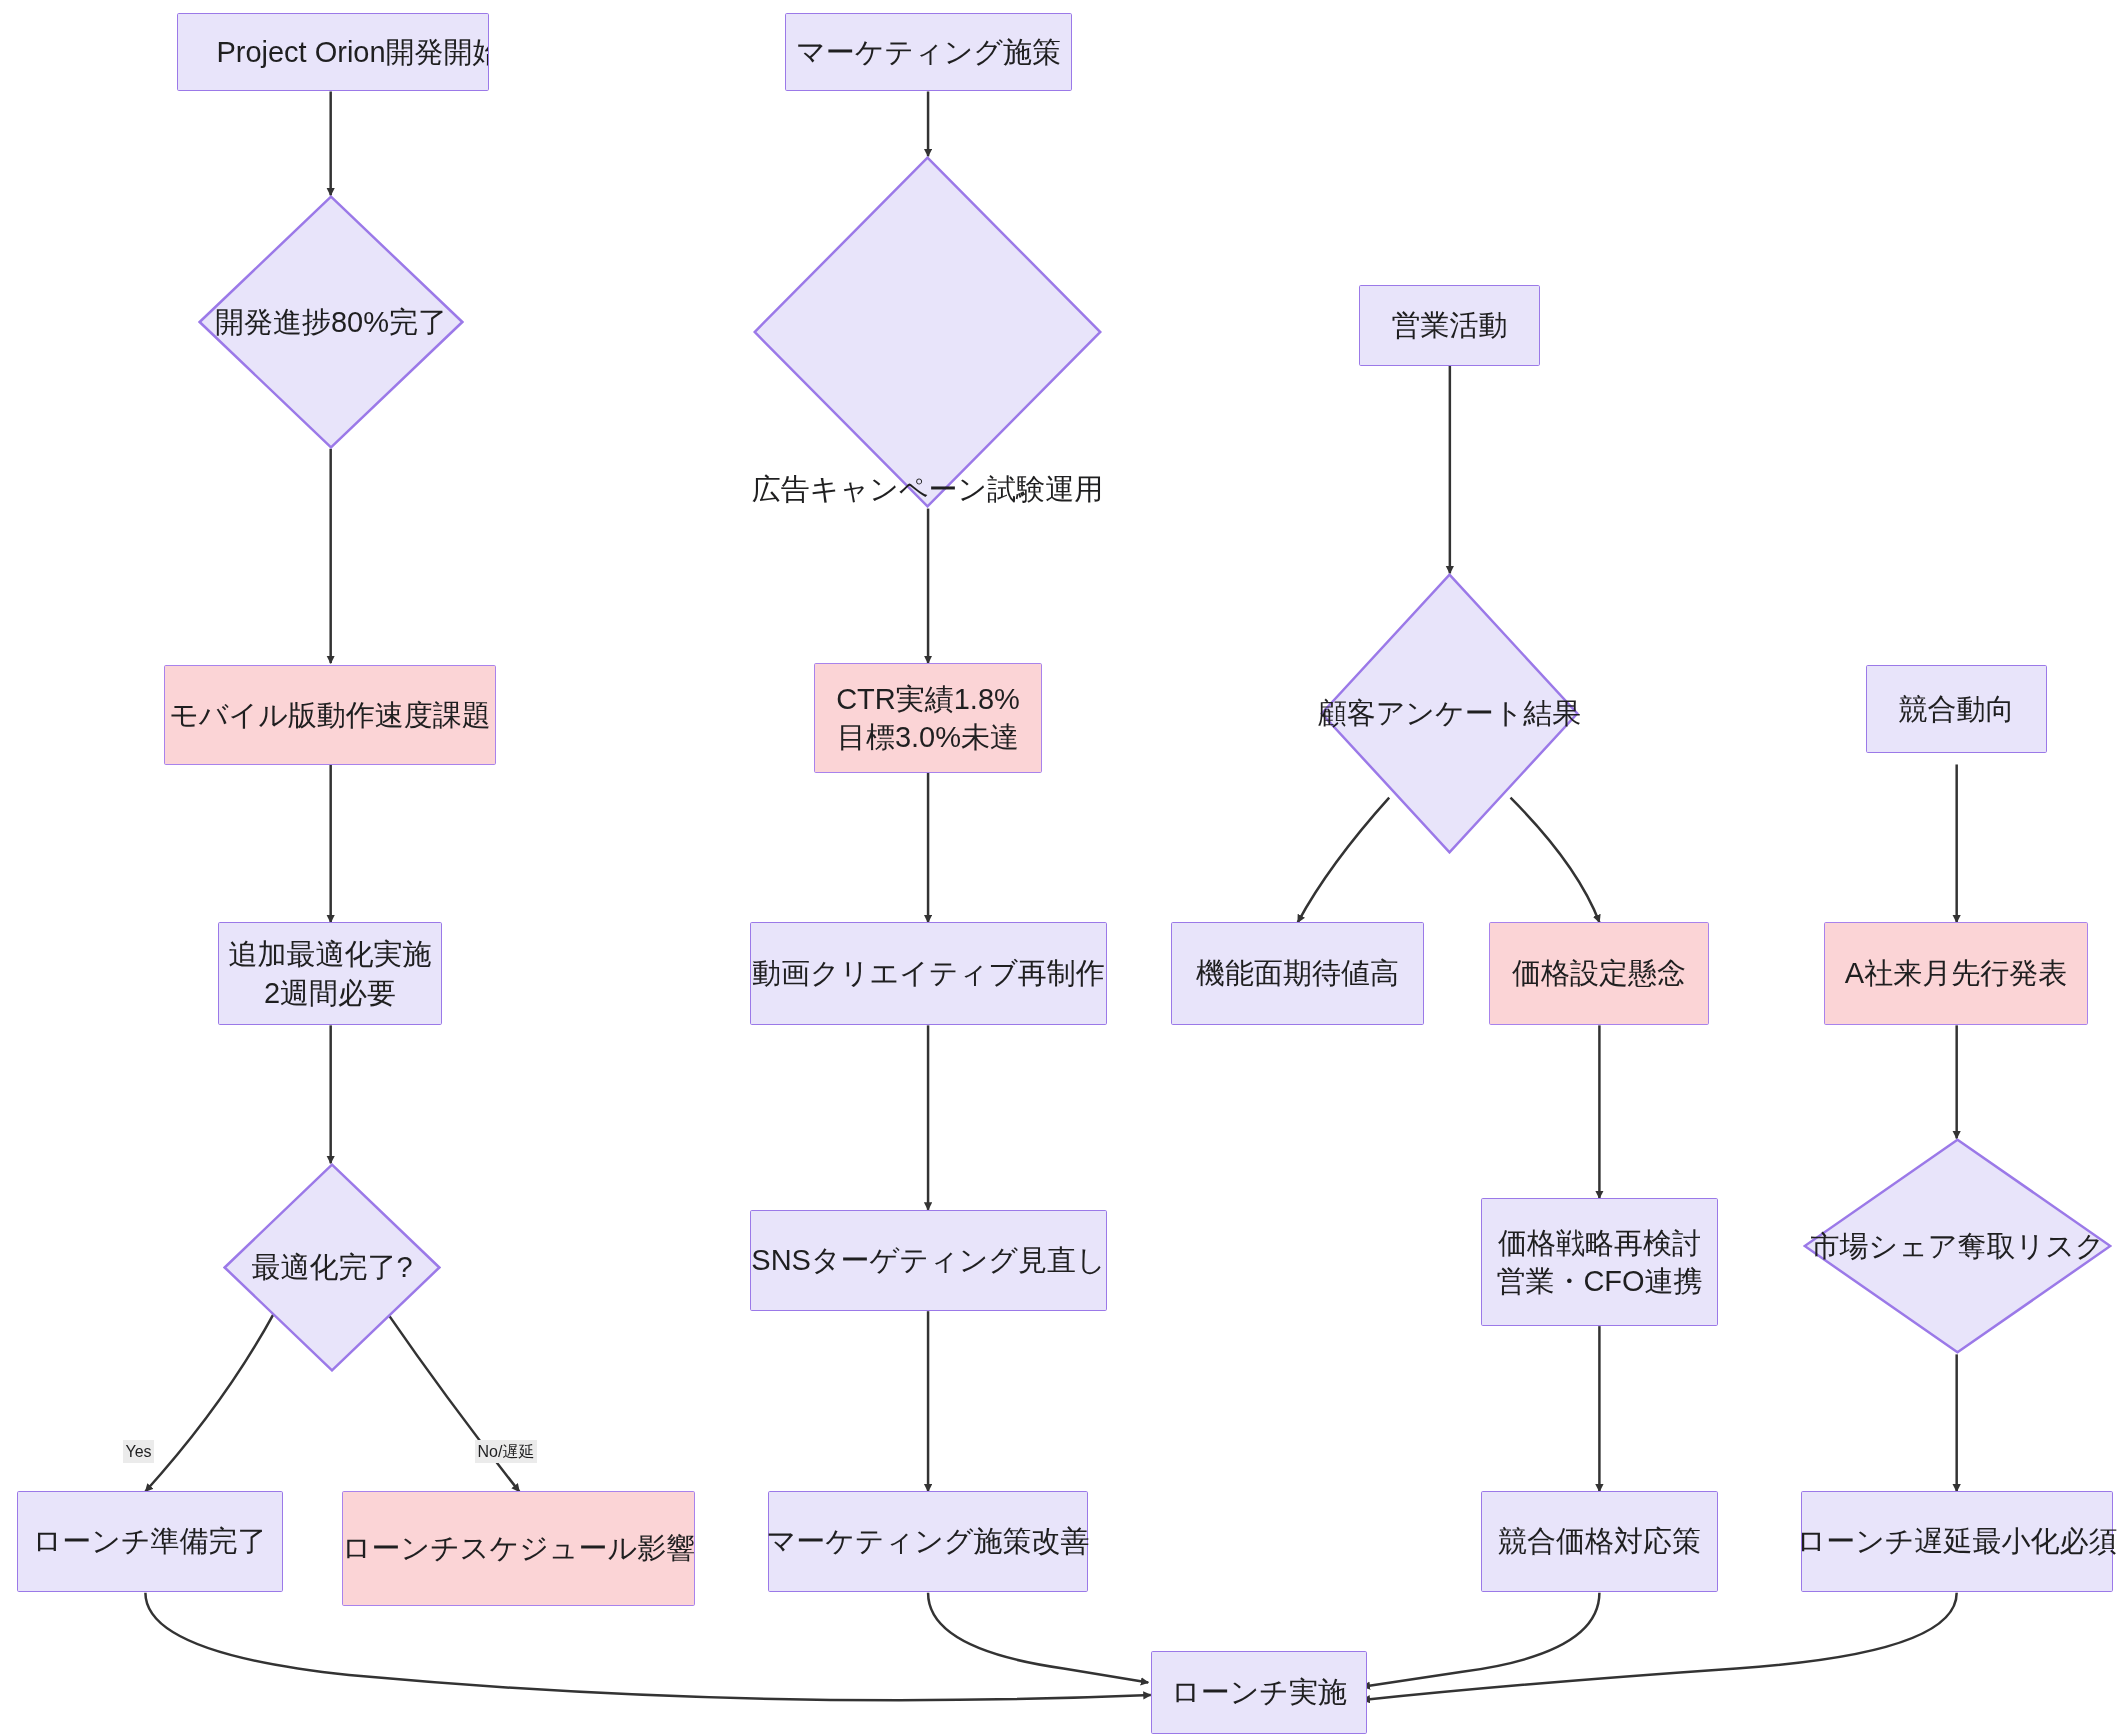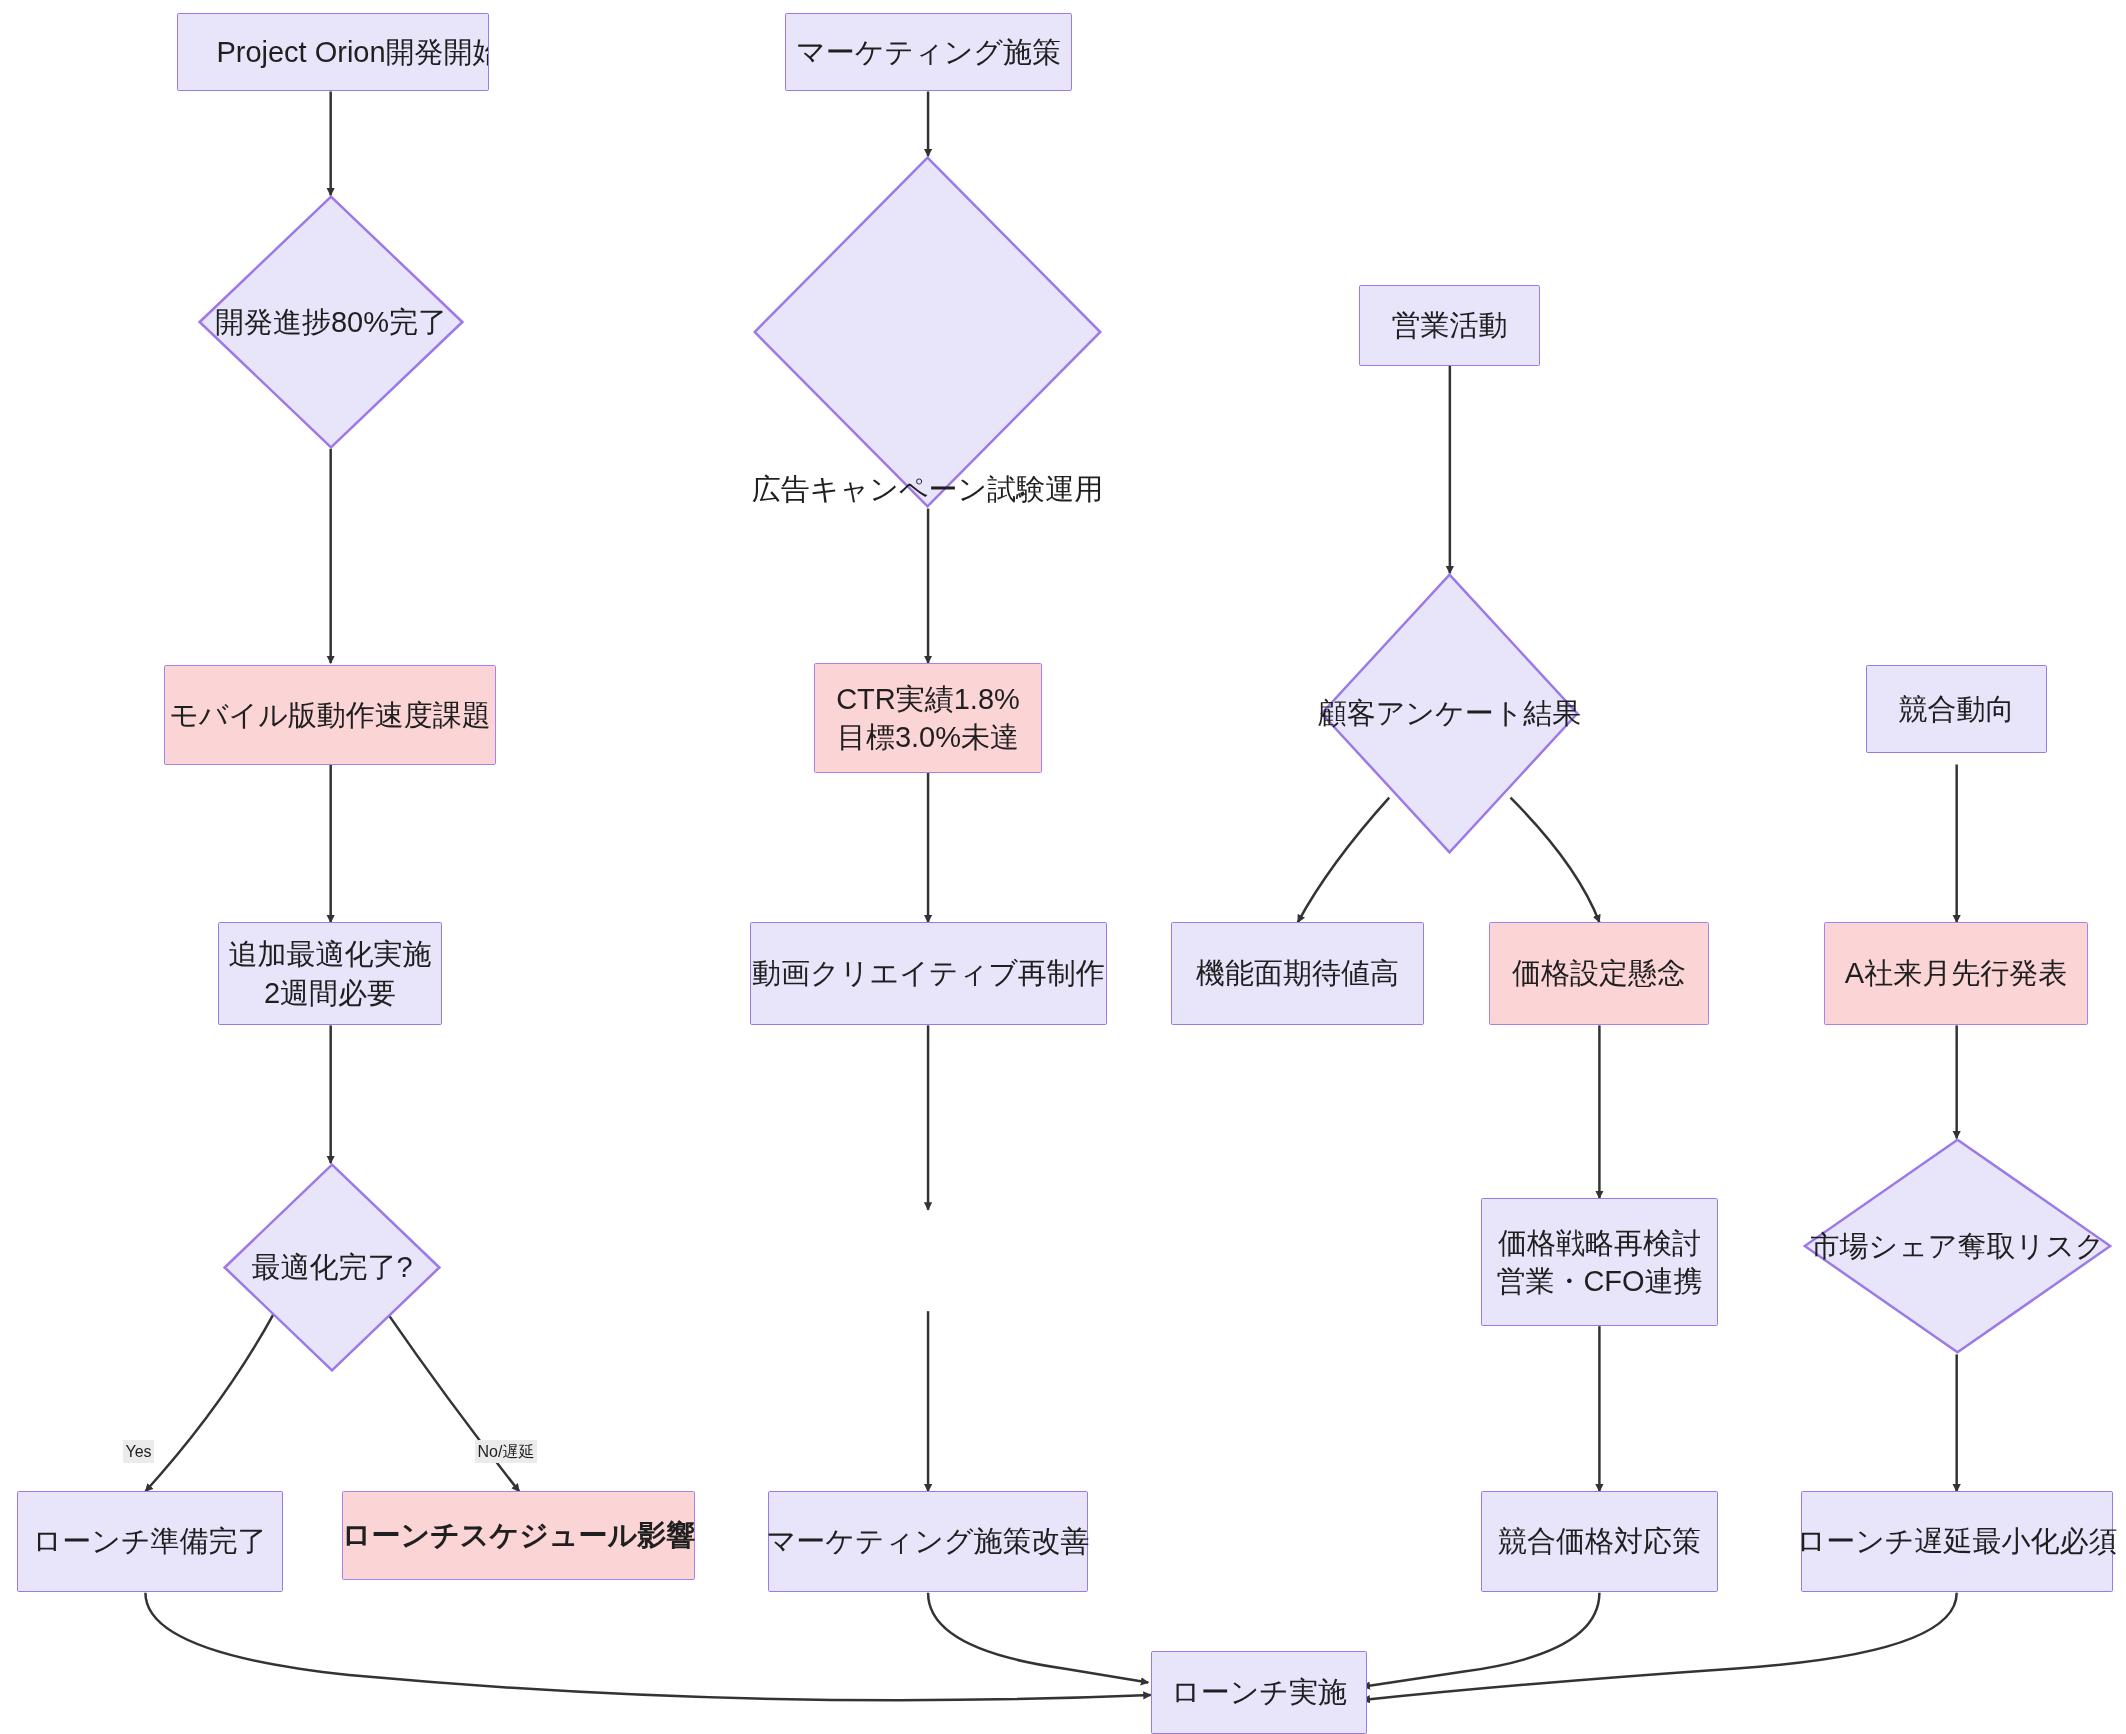"SNSターゲティング見直し" div.node { html: none -> <div> <span>SNSターゲティング見直し</span> </div> }
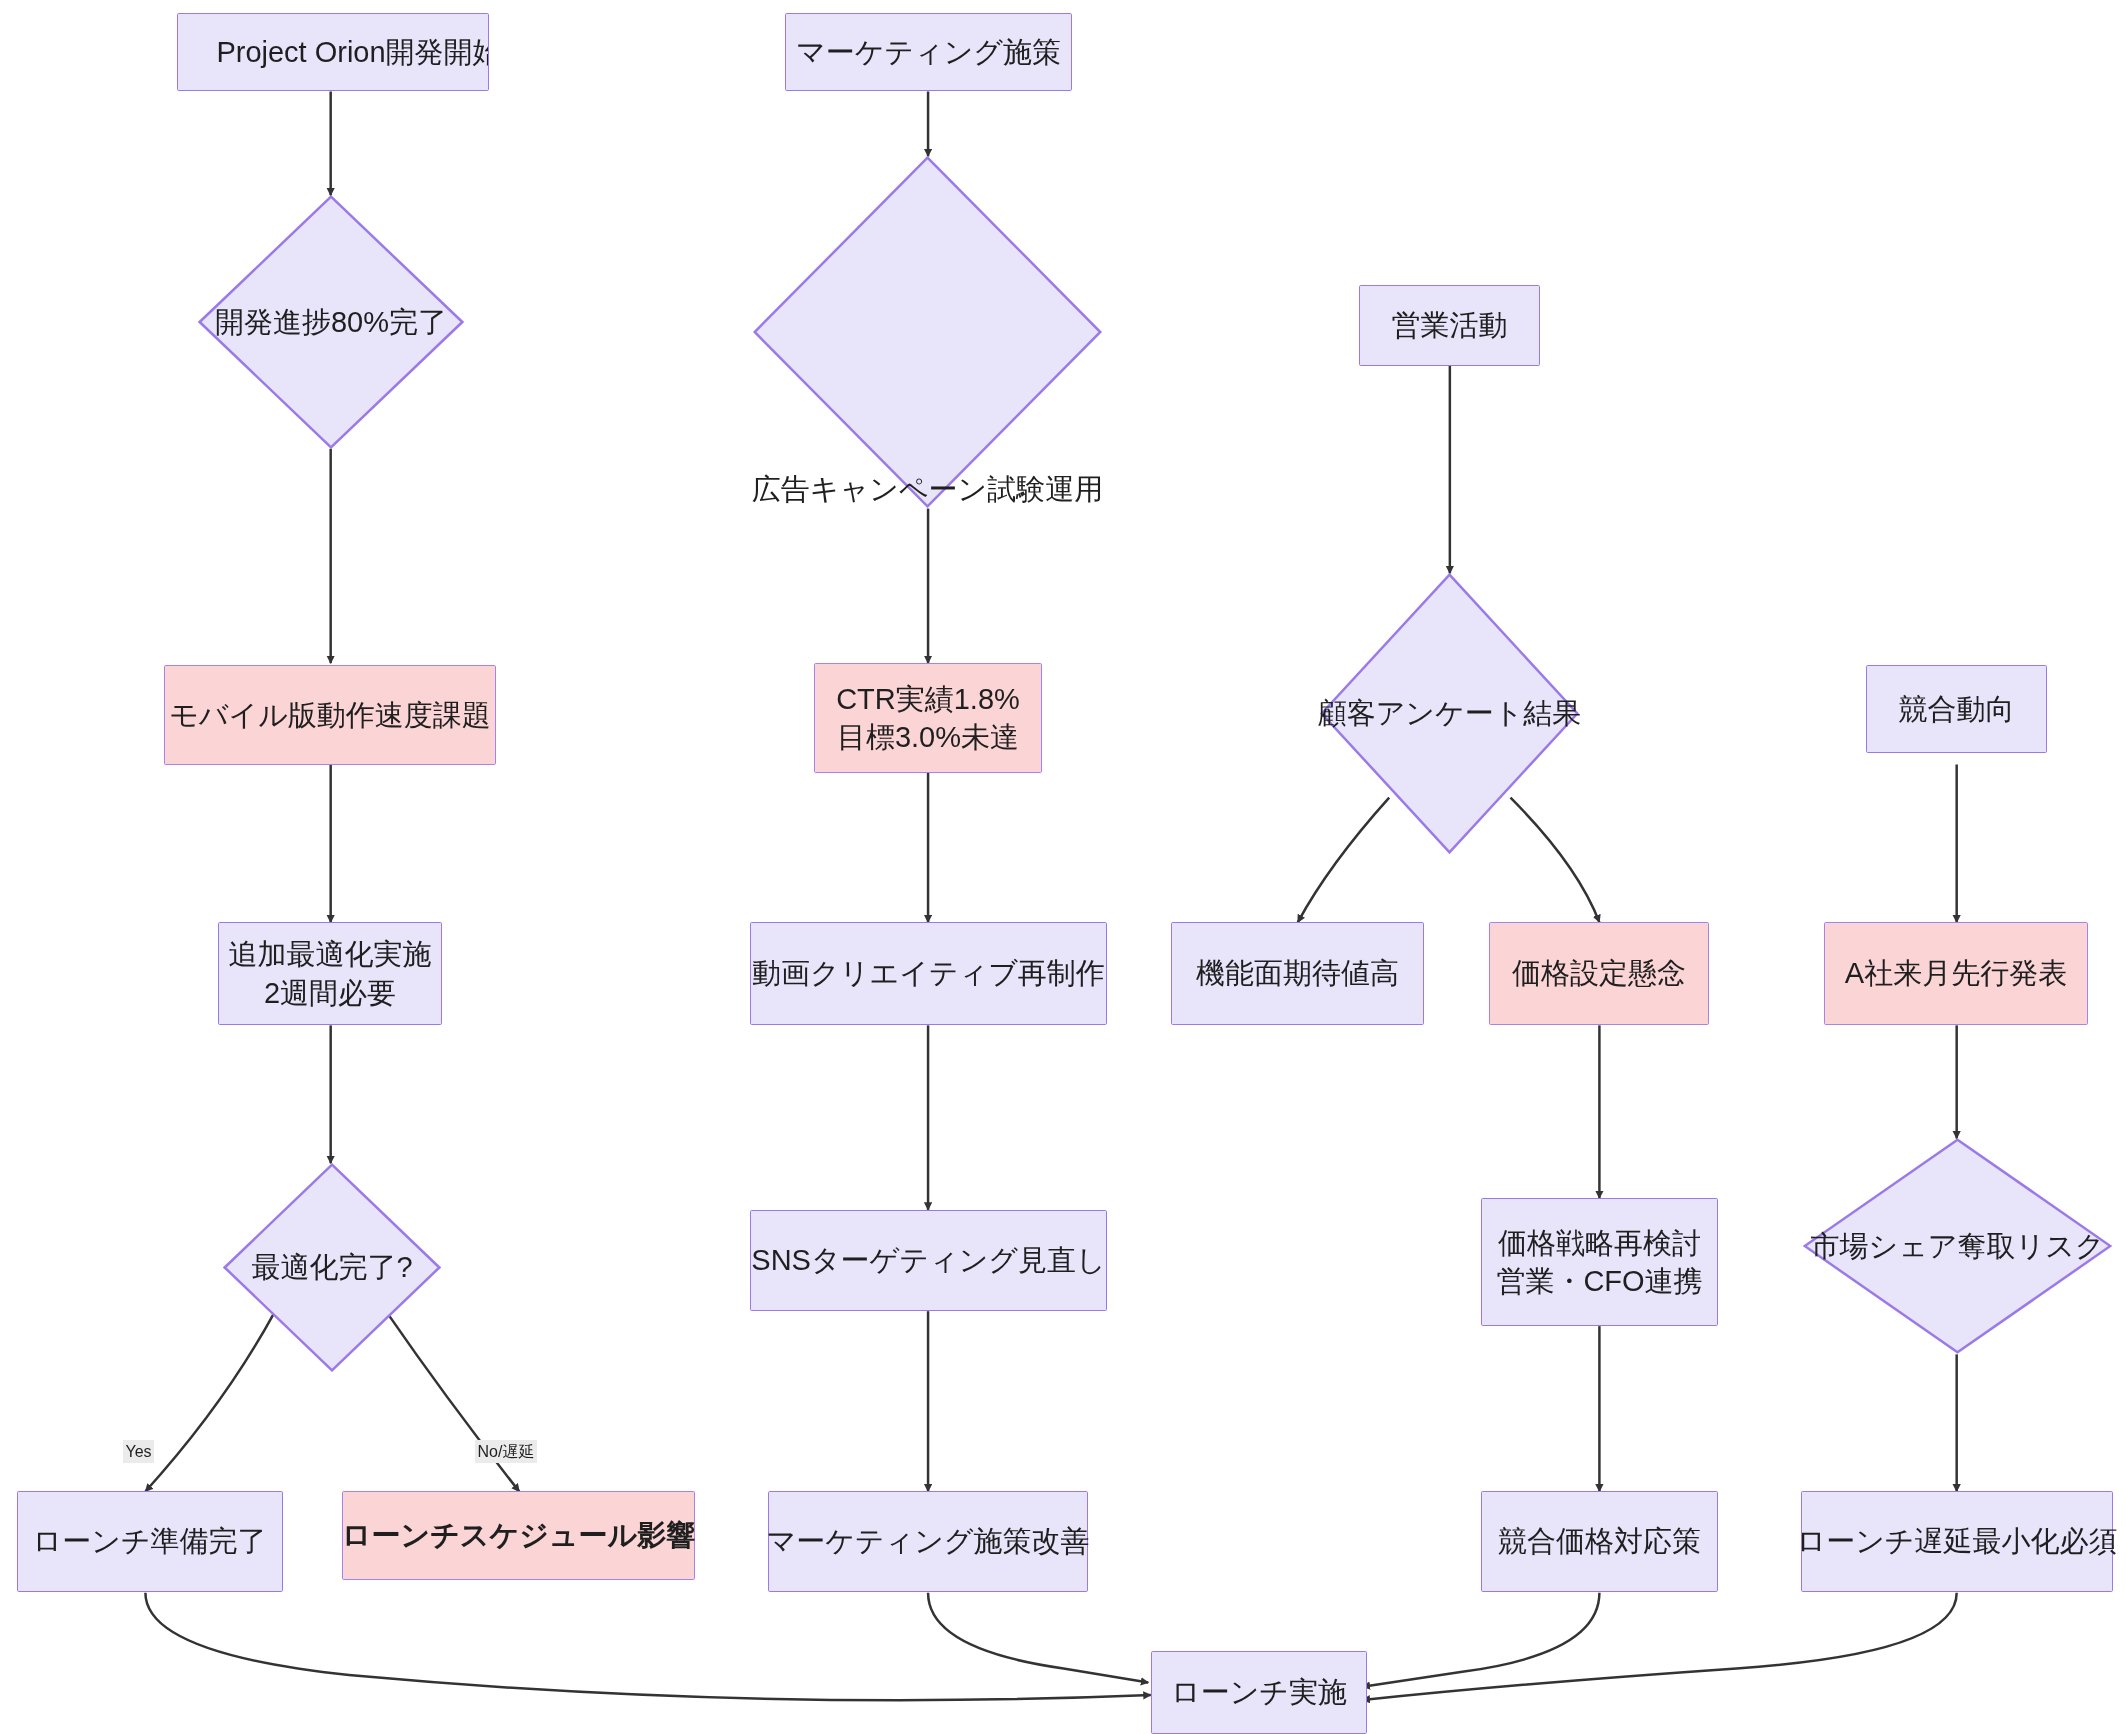"ローンチスケジュール影響" div.node { font-weight: bold -> none; height: 89px -> 115px }
